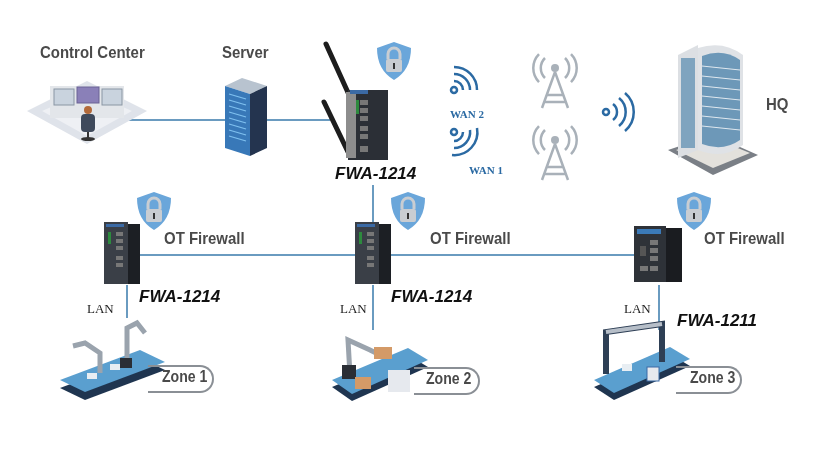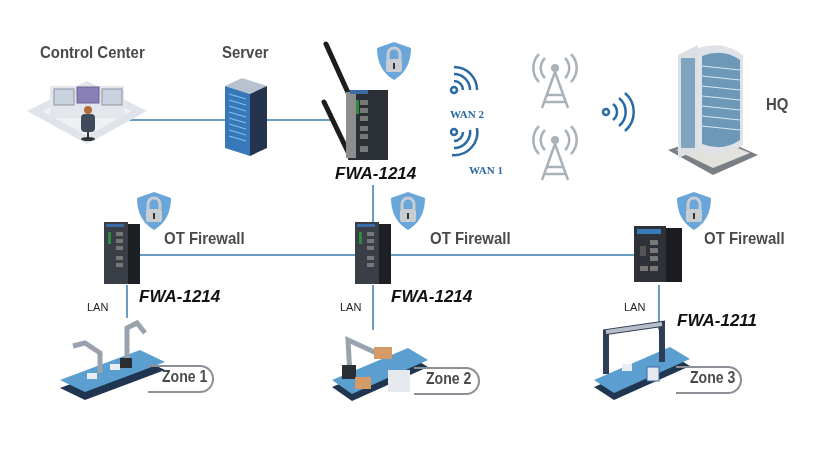"LAN" .lan { font-family: Liberation Sans, sans-serif -> Liberation Serif, serif; font-size: 11px -> 13px }
